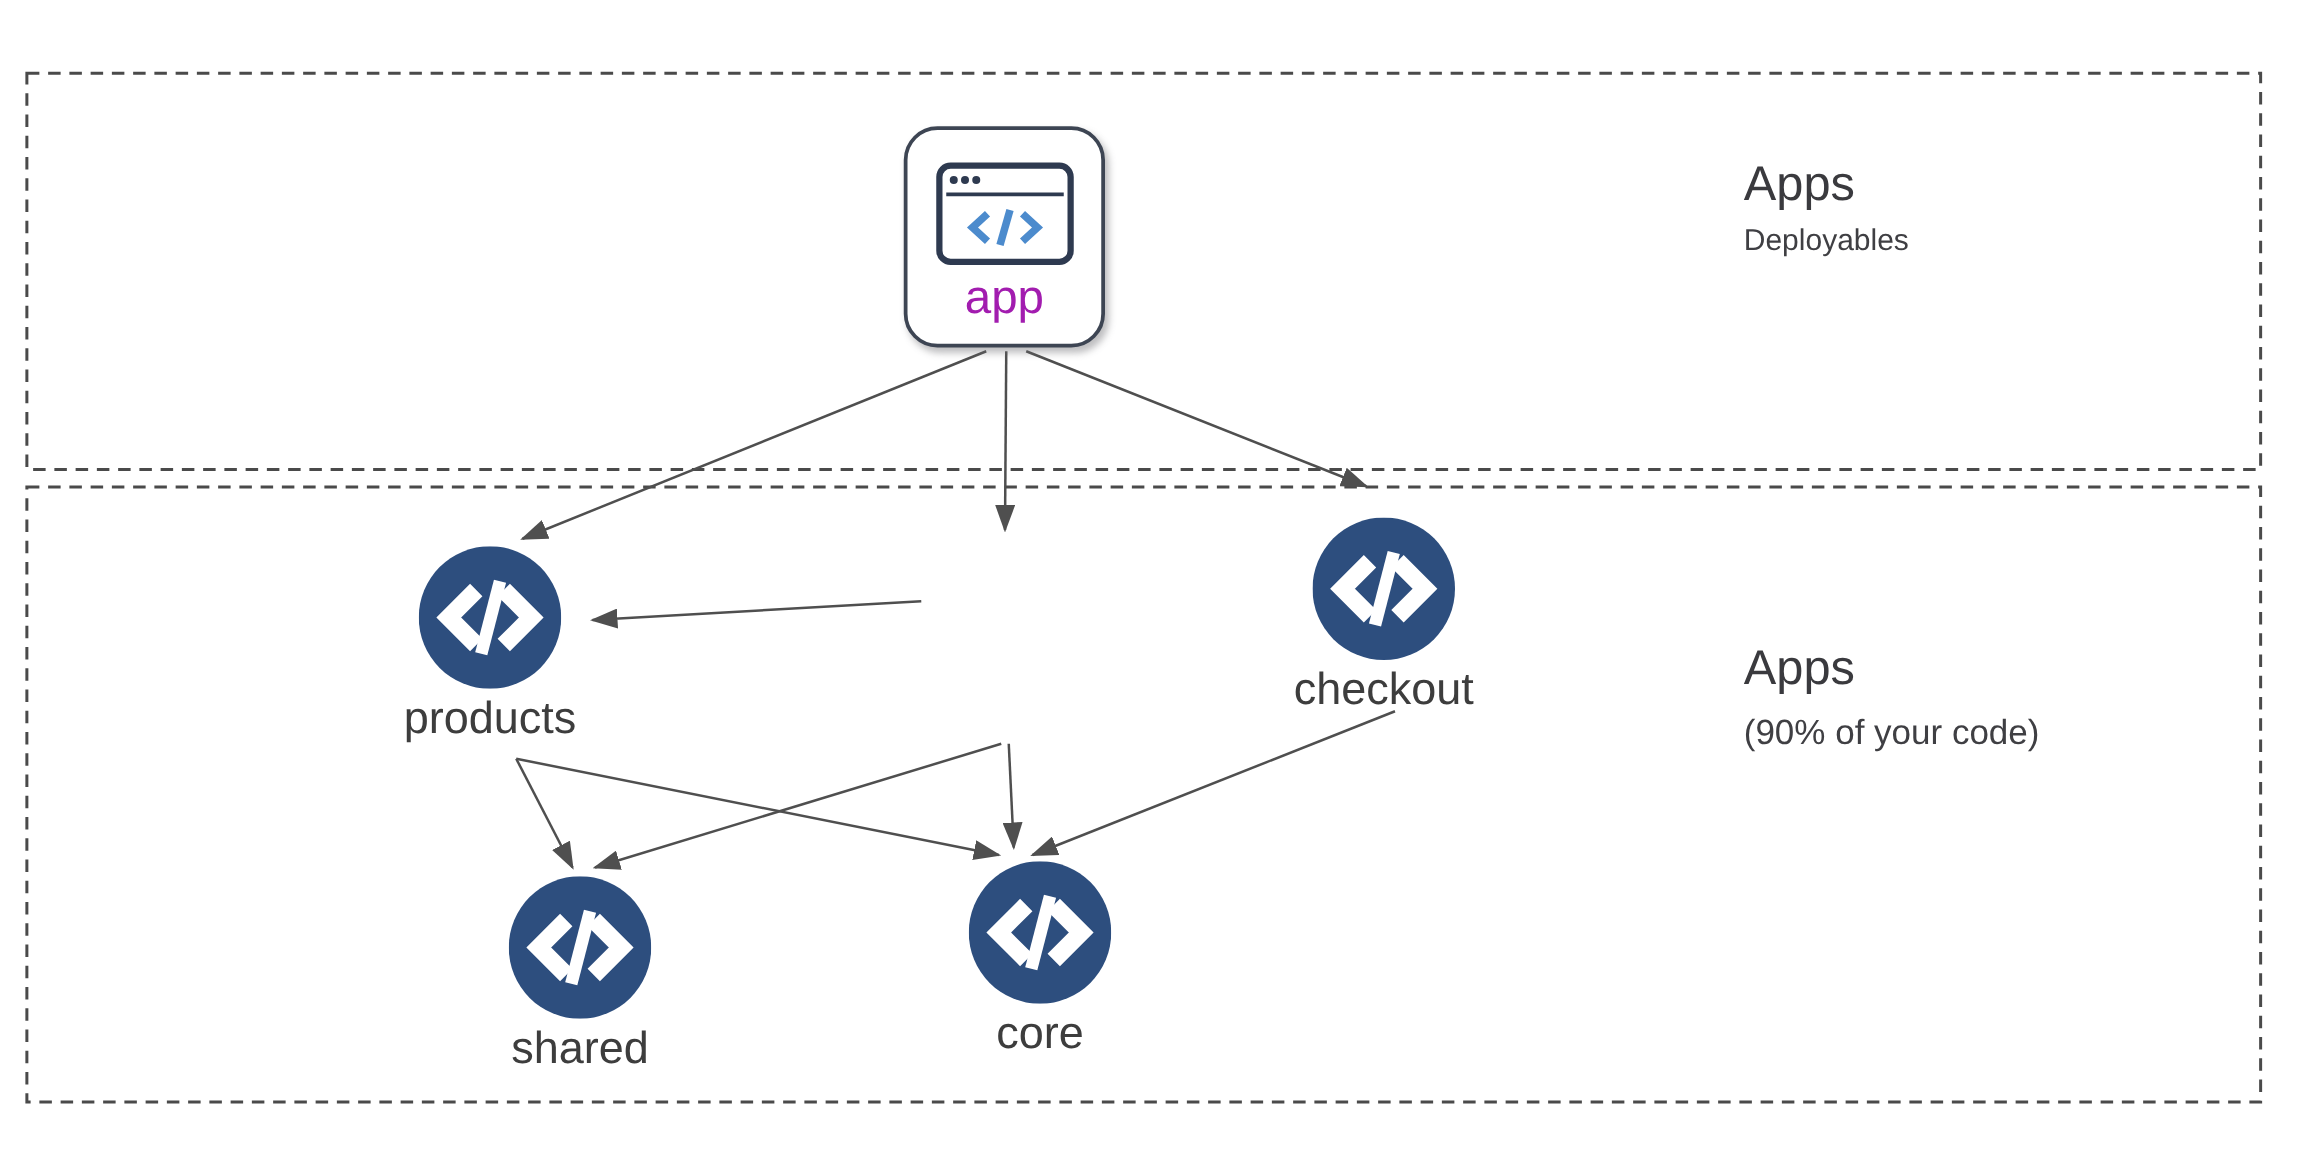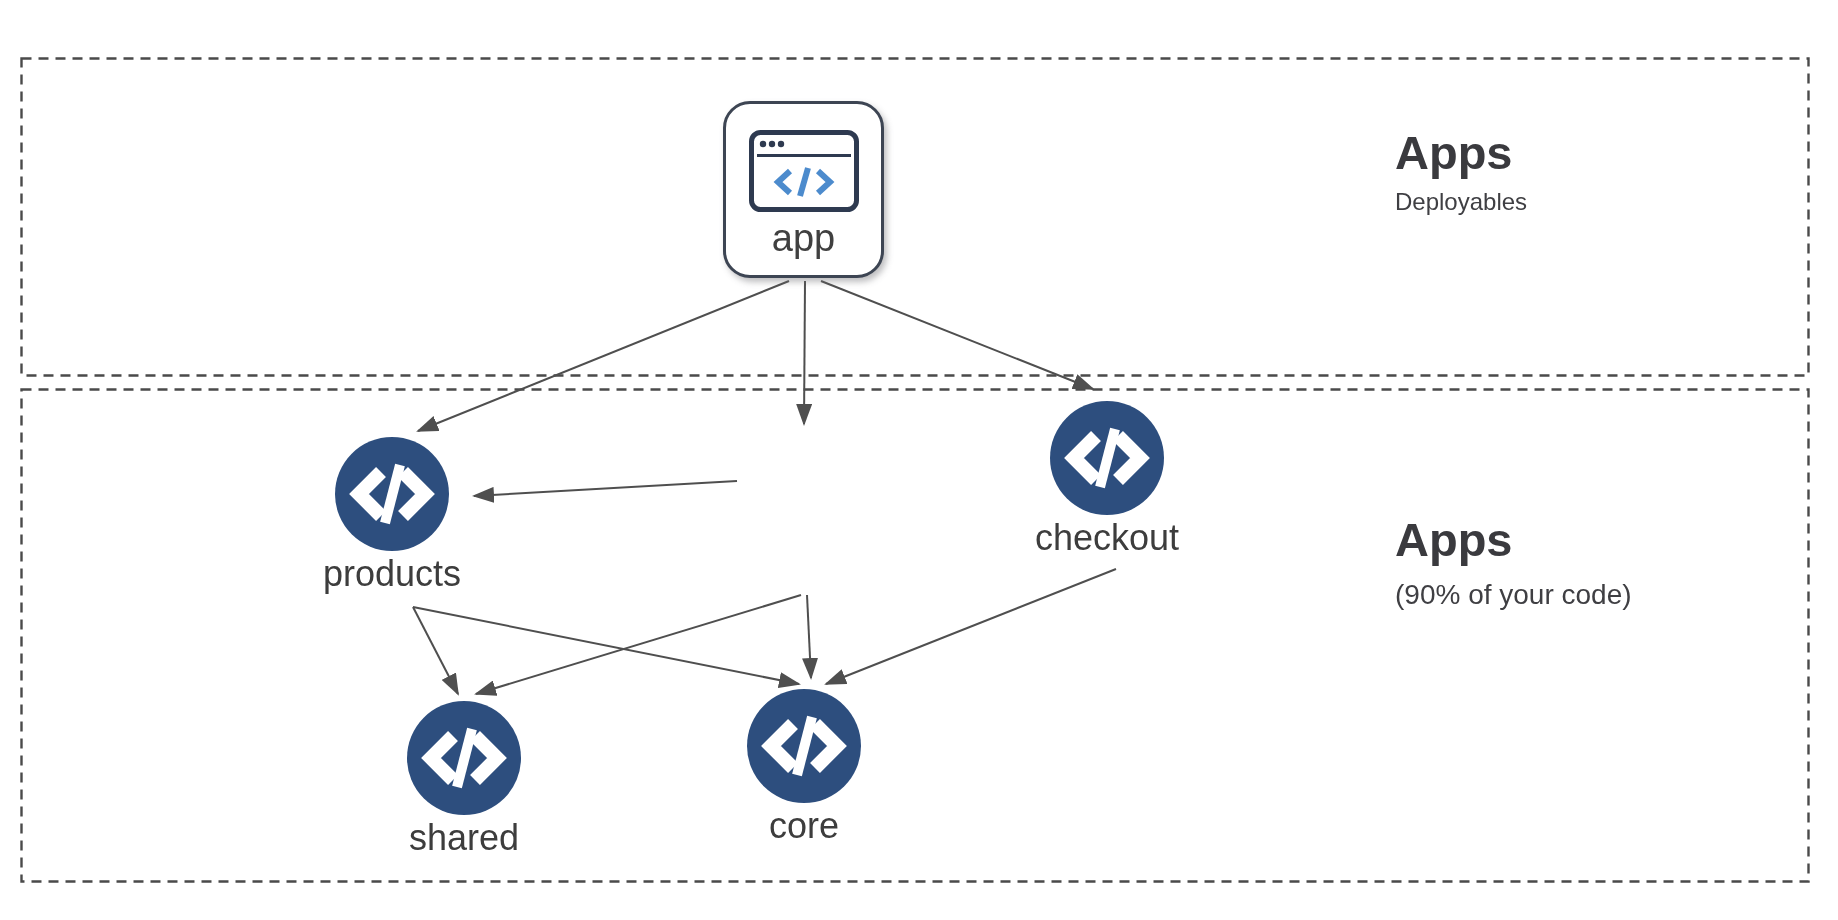"Apps" .section-heading .heading { font-size: 47px -> 39px; font-weight: 700 -> 400 }
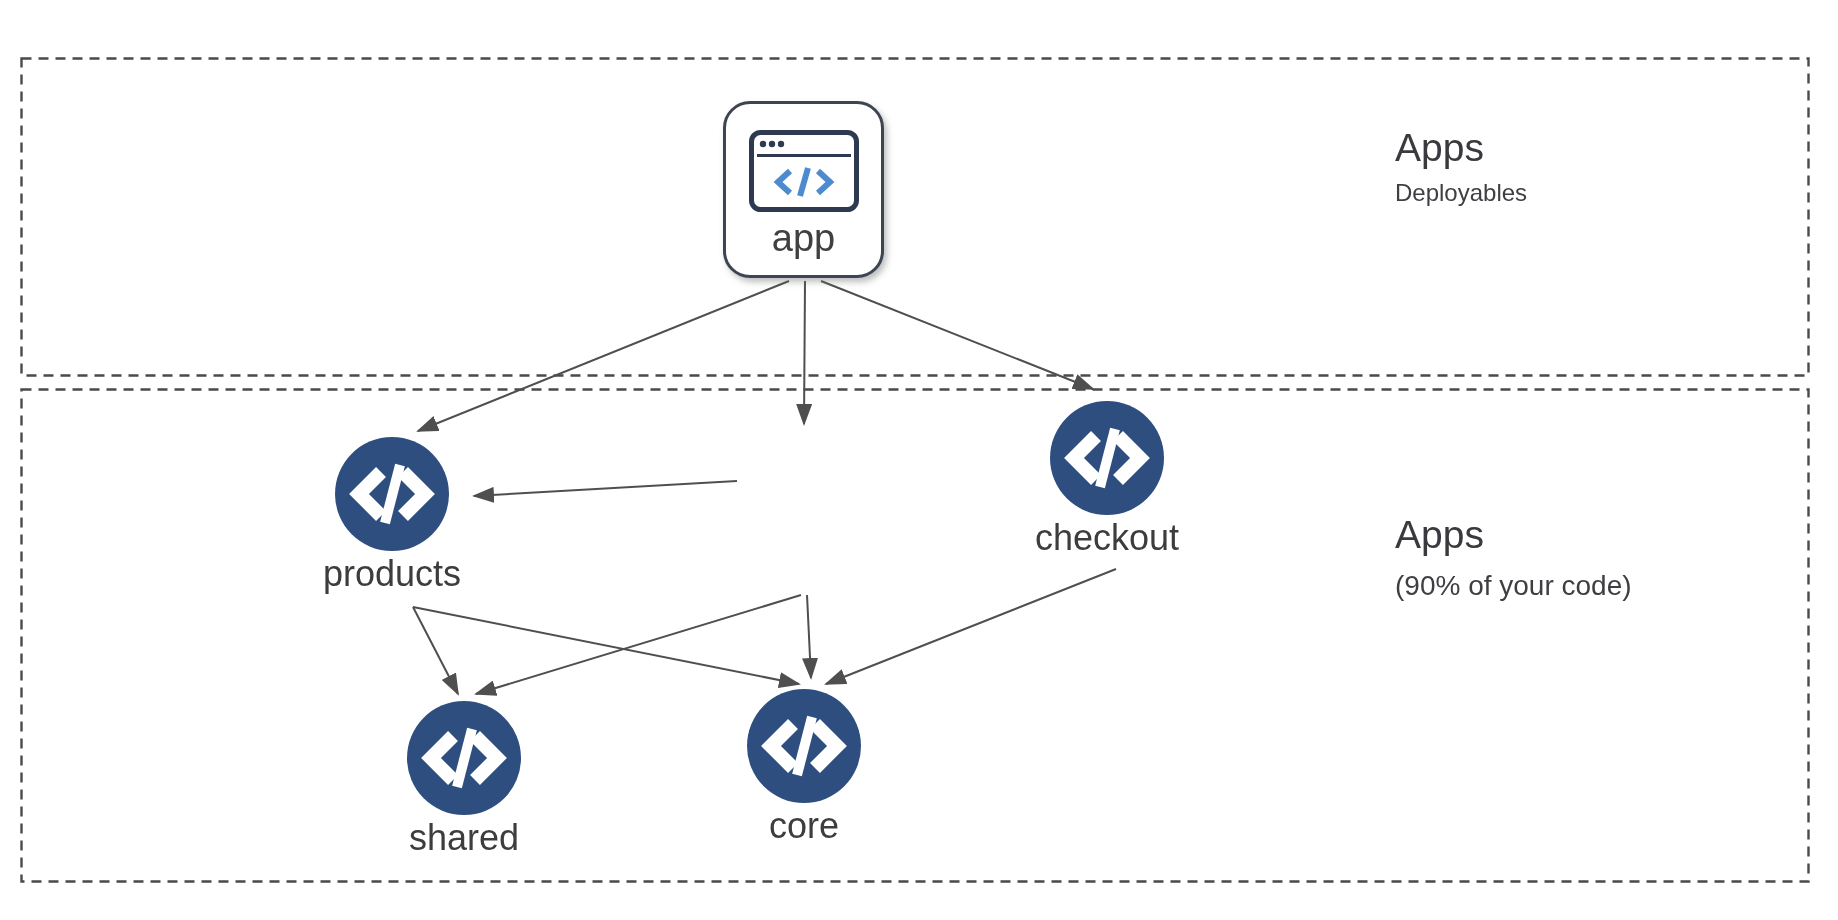"app" .app-label { color: #404040 -> #a21caf }
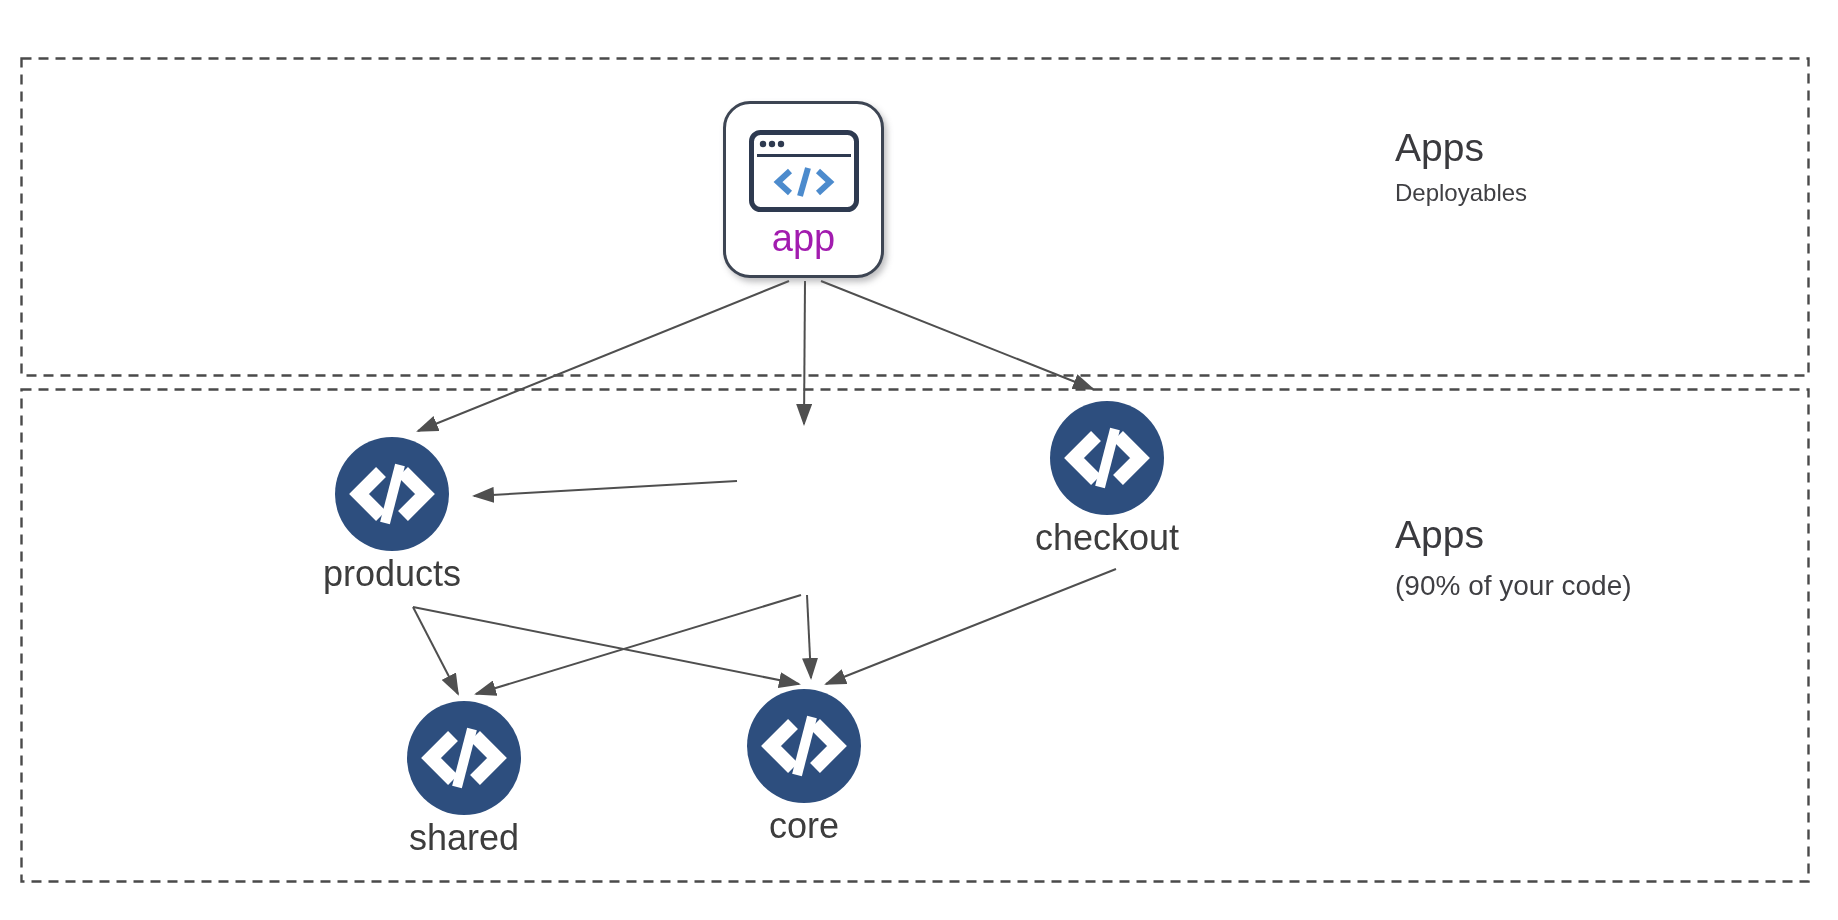"checkout" .node-checkout { top: 401px -> 414px }
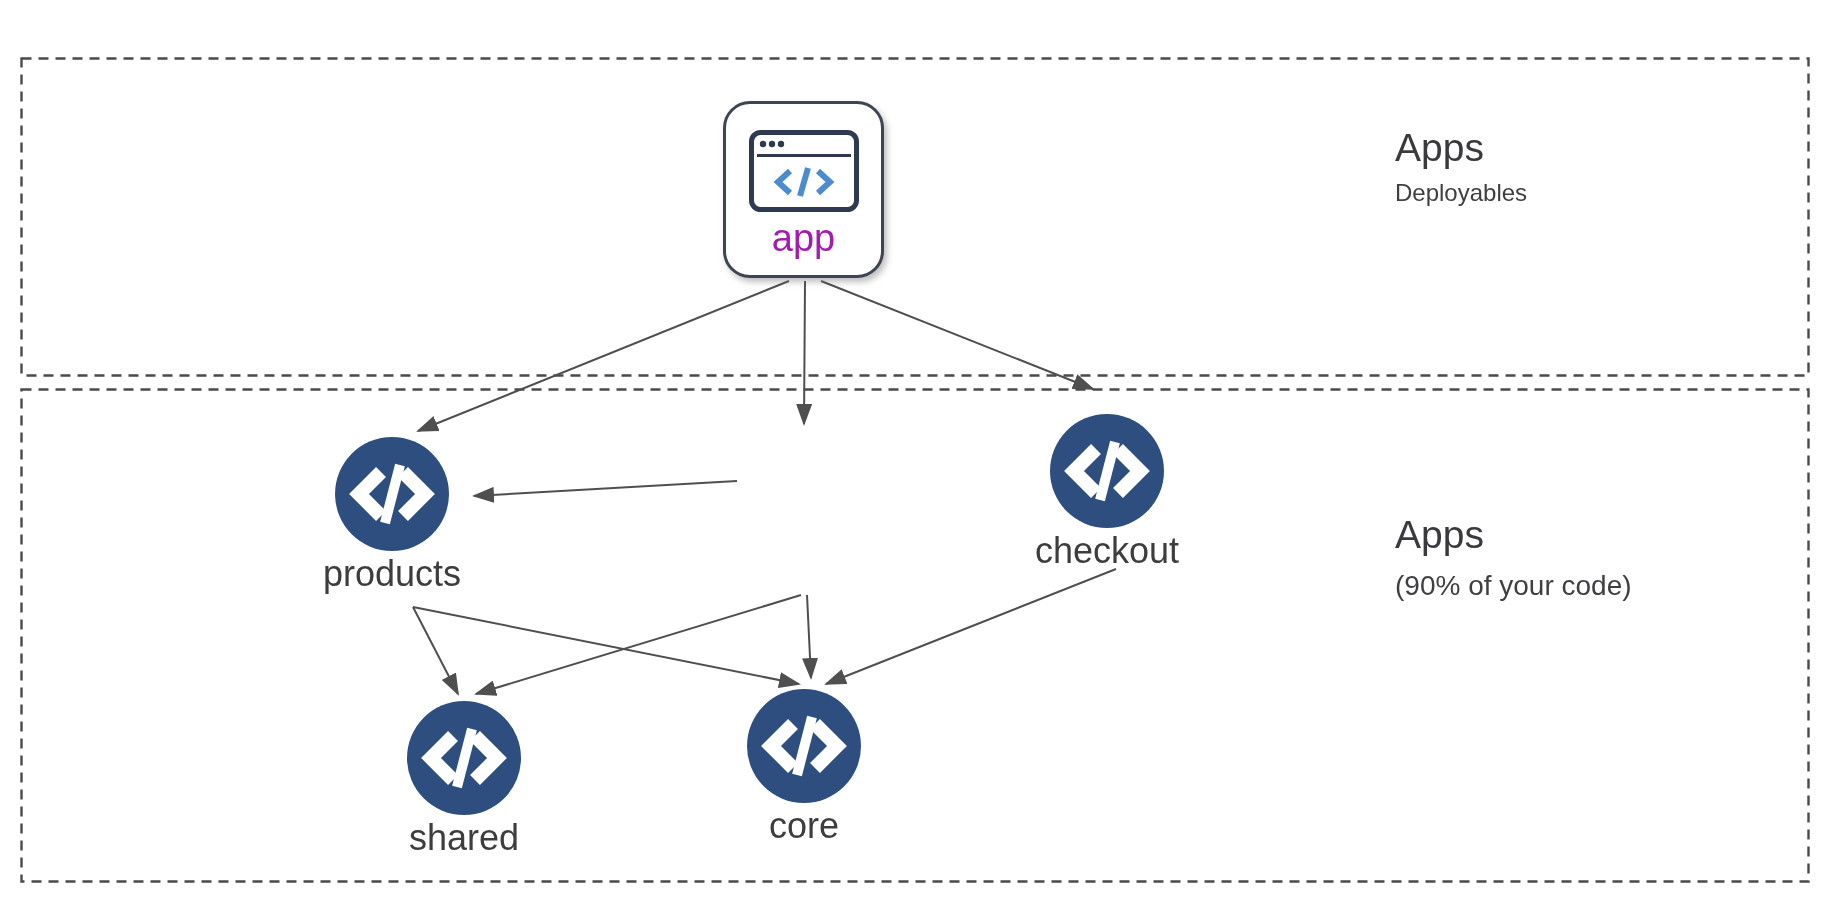"core" .node-core { left: 704px -> 732px }
